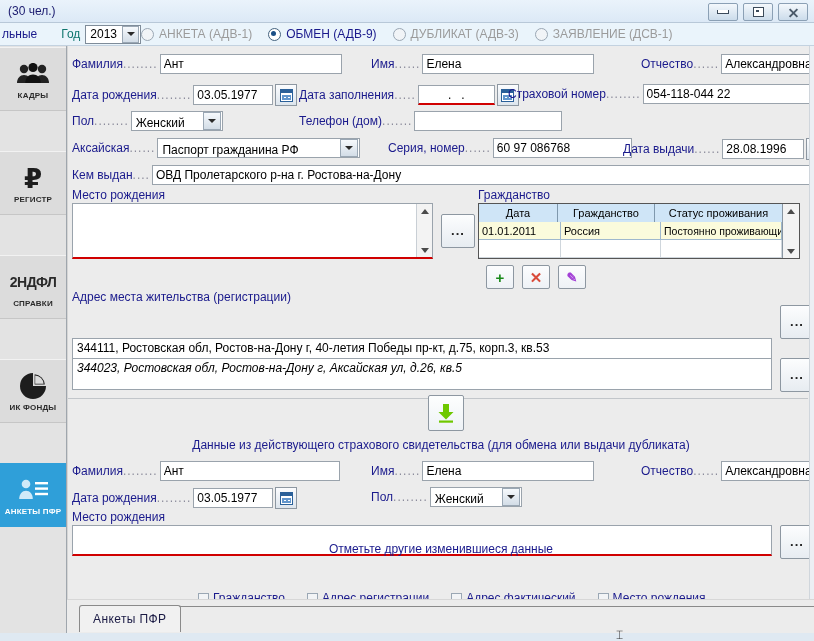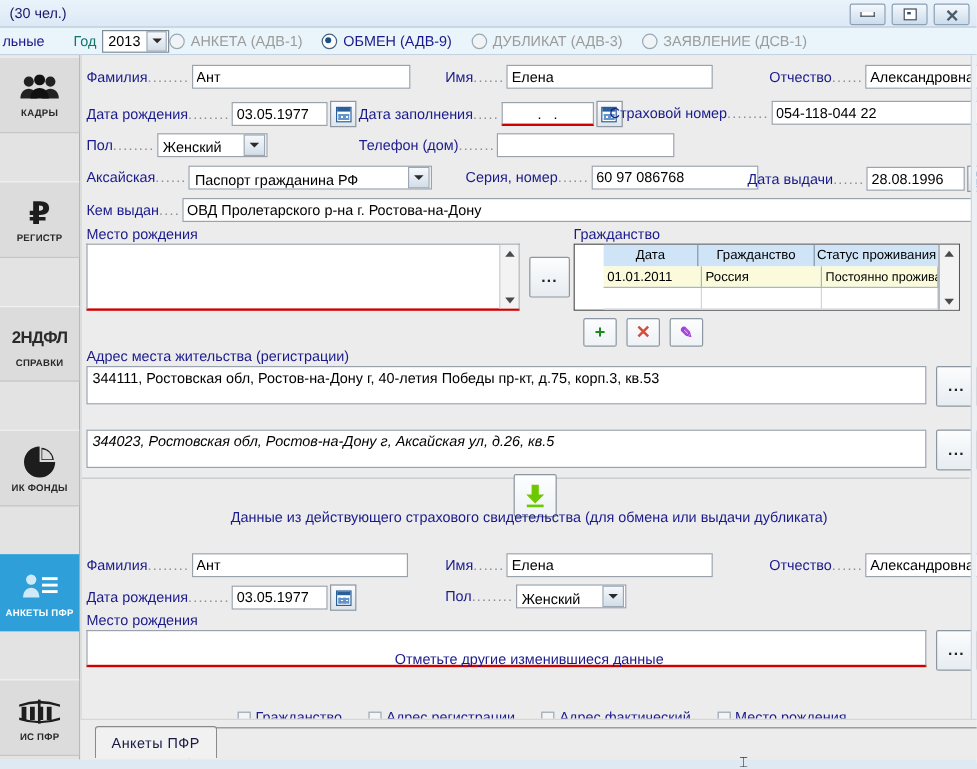"Дата" .grid-inner { padding-left: 24px -> none }
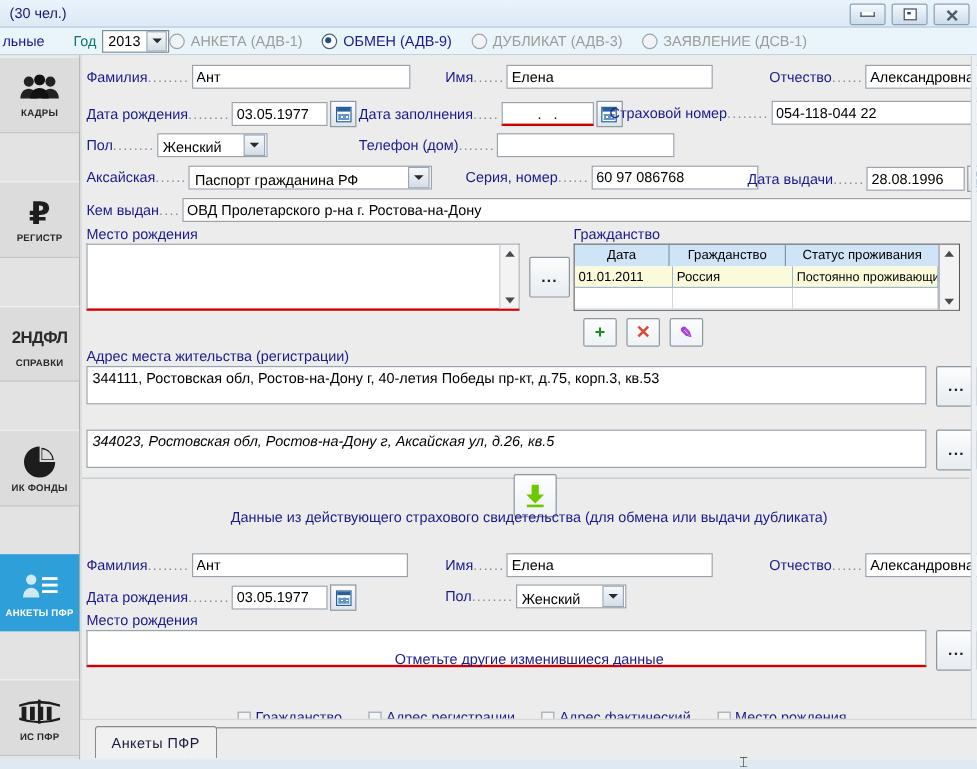"344111, Ростовская обл, Ростов-на-Дону" div.ta { margin-top: none -> 33px }
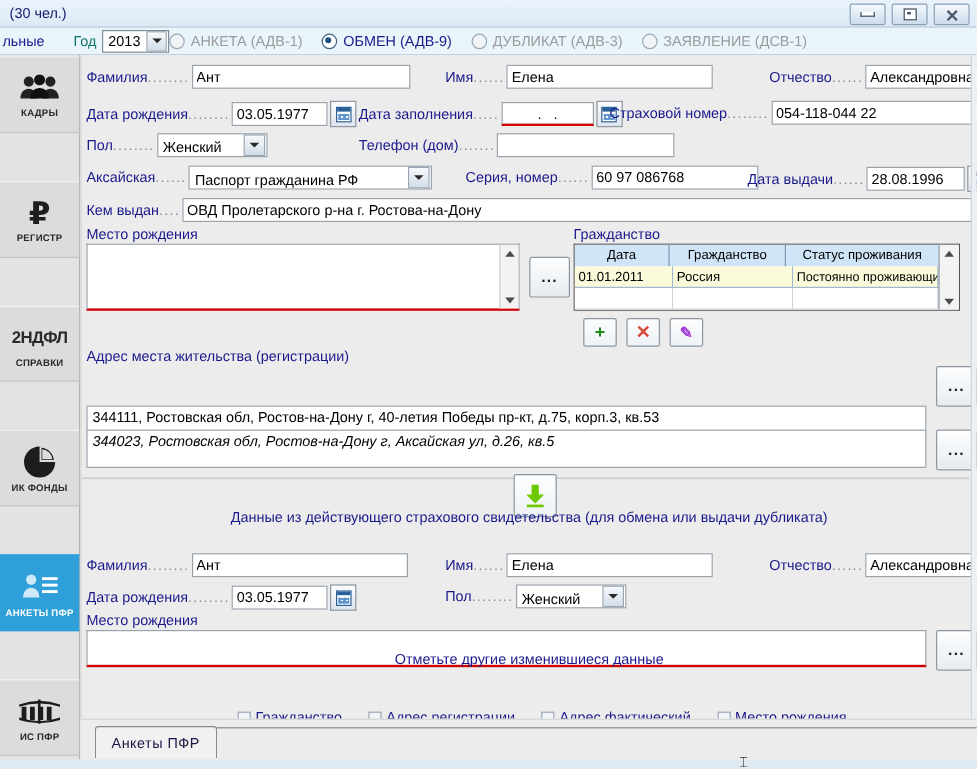"Данные из действующего страхового" div.center-note { top: 378px -> 392px }
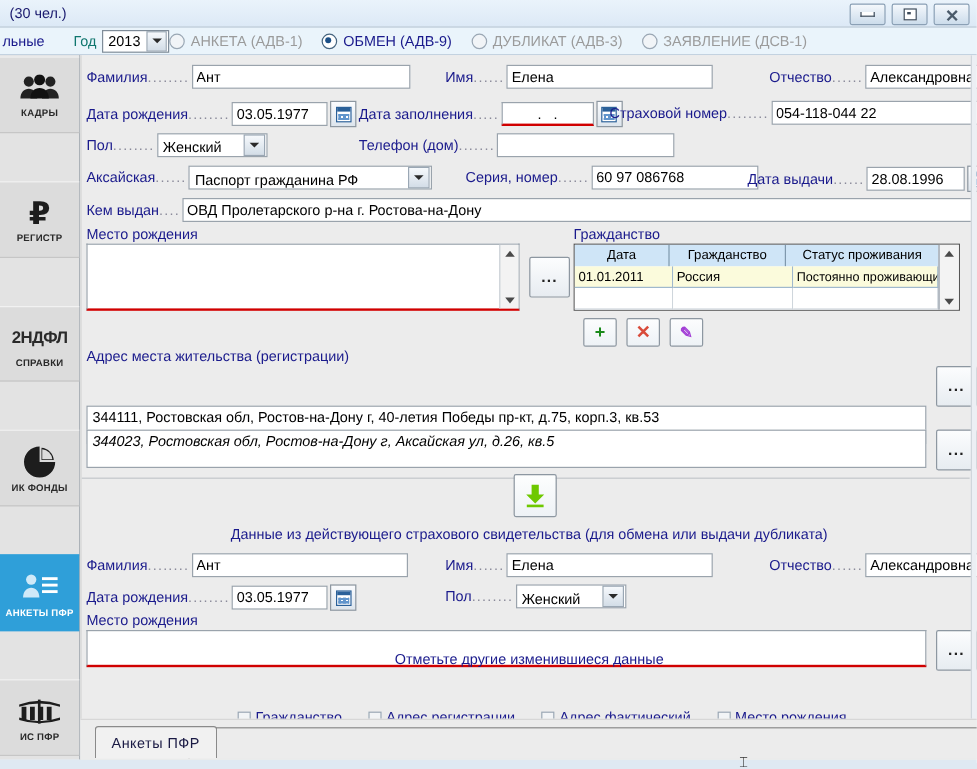"ИС ПФР" div.side-item { html: <div> <div> <svg> <path></path> <path></path> <path></path> <rect></rect> </svg> </div> <div>ИС ПФР</div> </div> -> none }
